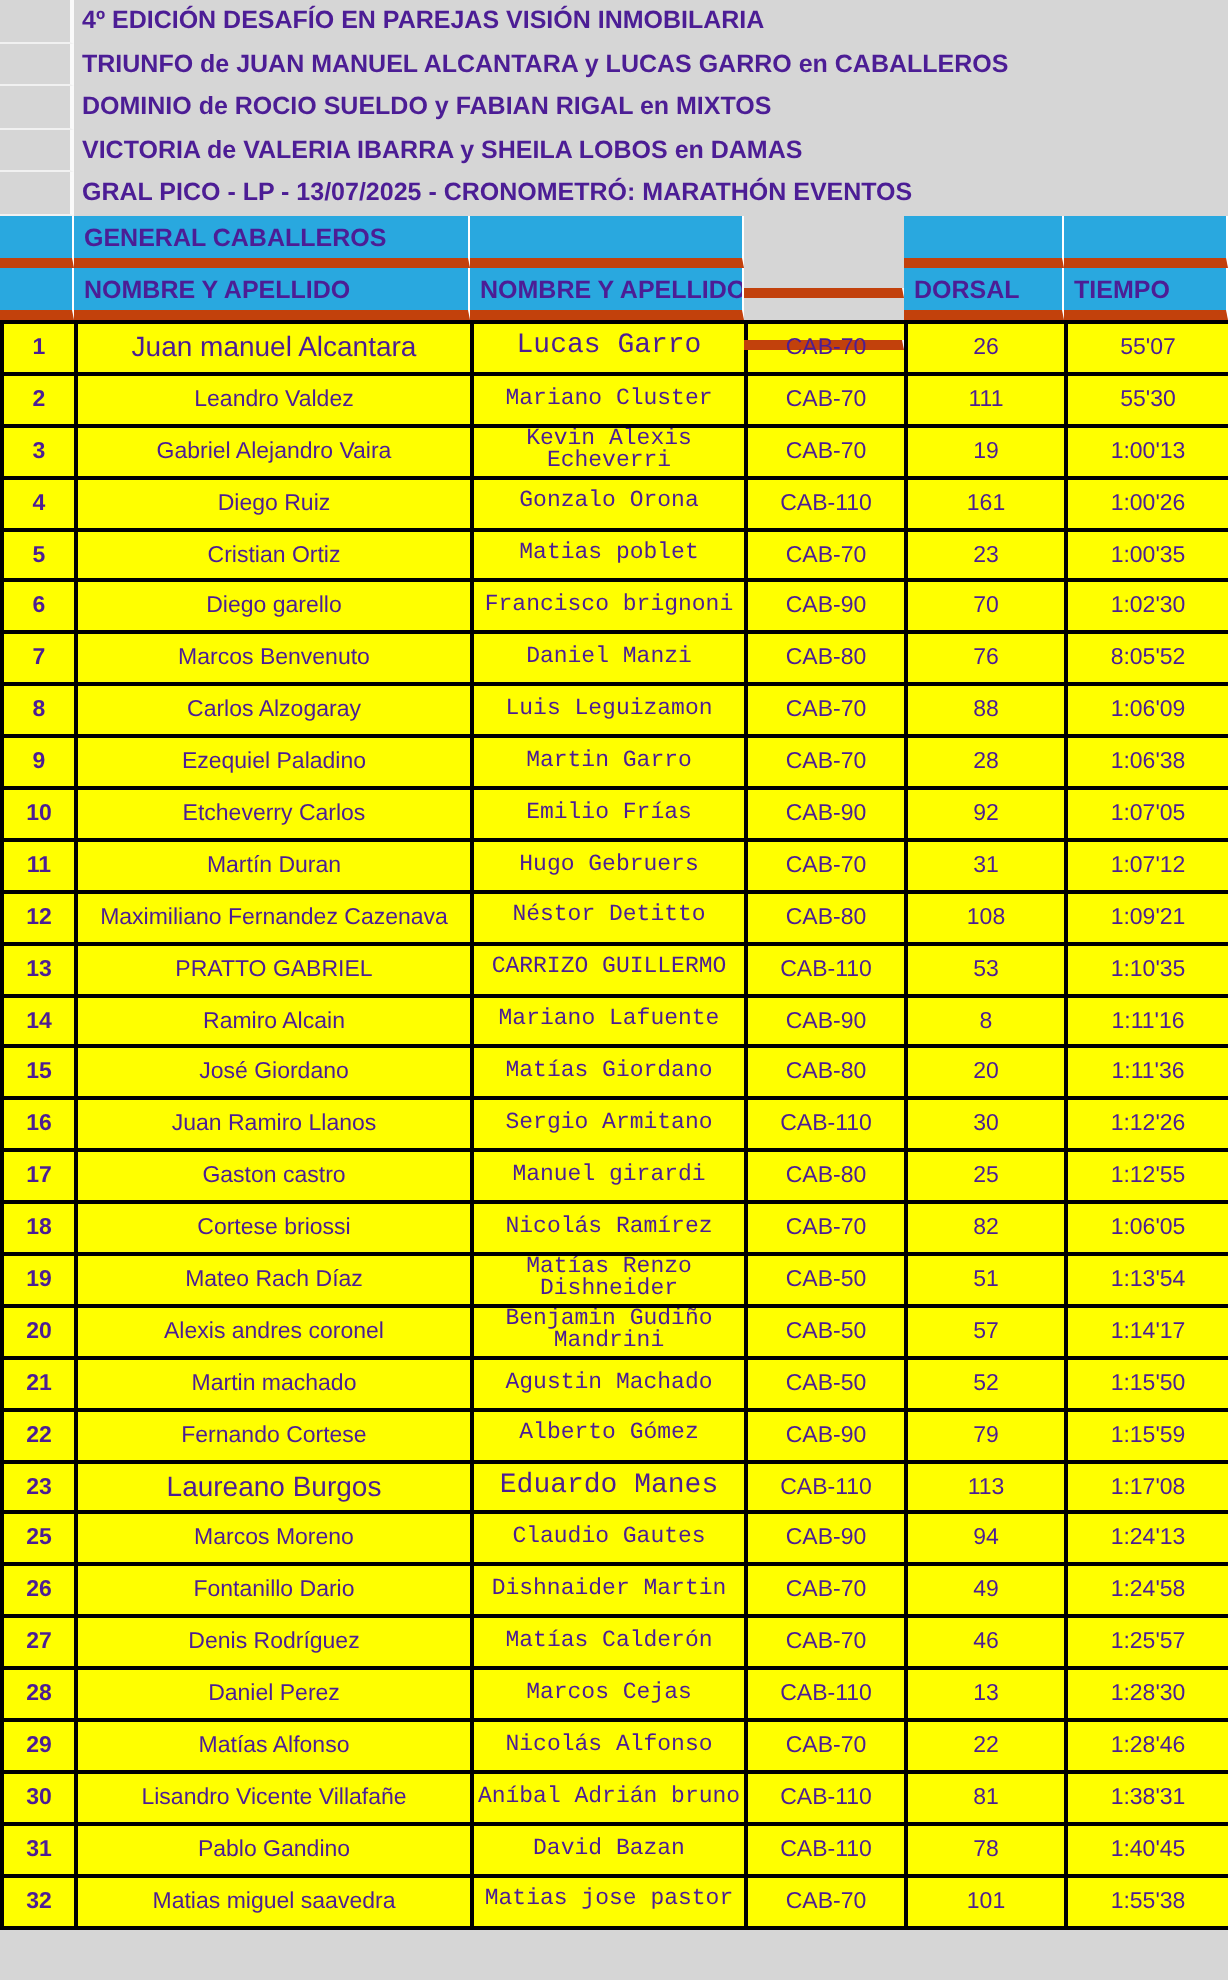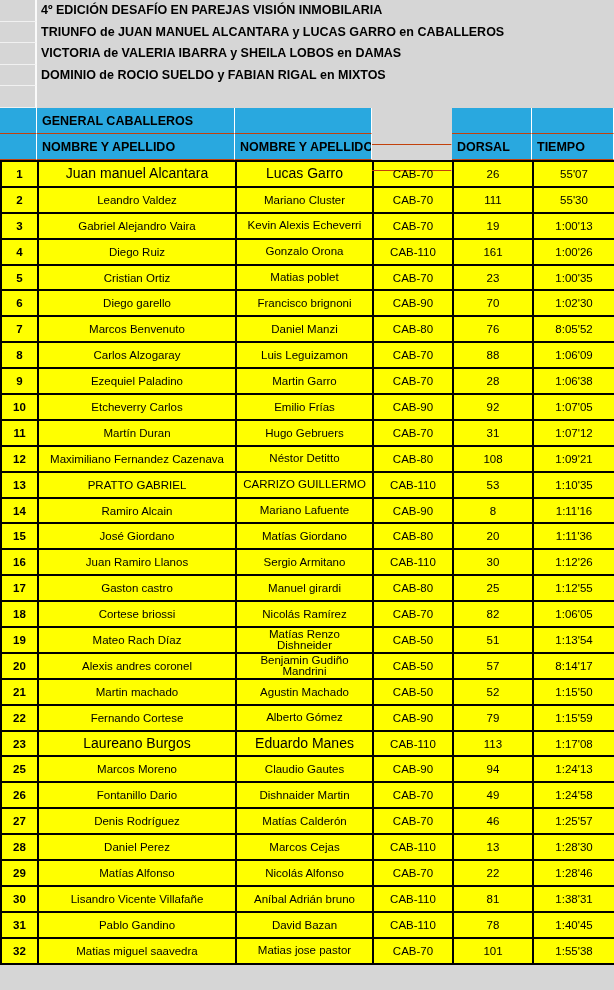"4º EDICIÓN DESAFÍO EN PAREJAS" .sheet { color: #000000 -> #4c1d95 }
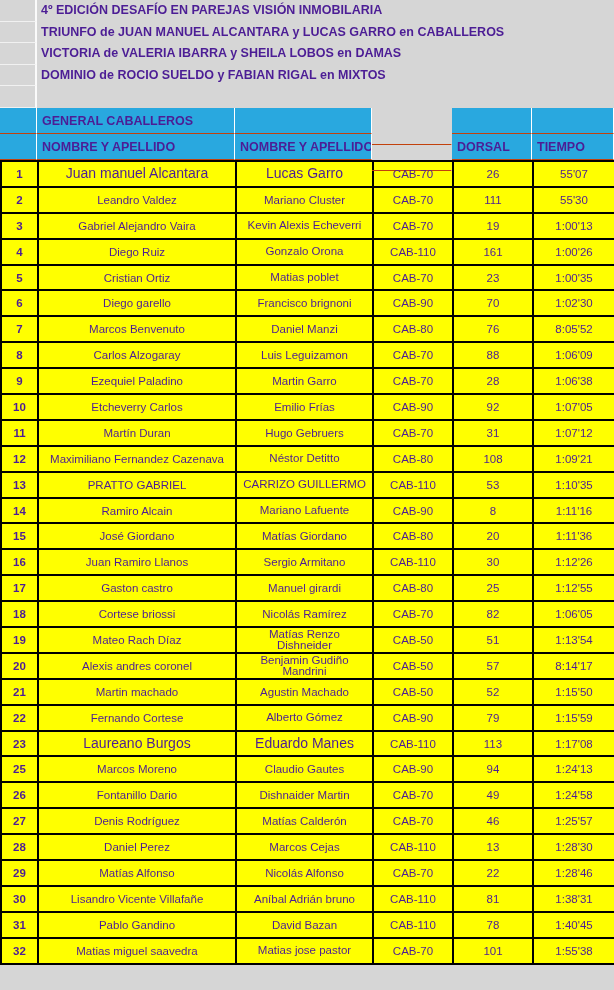"VICTORIA de VALERIA IBARRA y" div.title-row { order: before "DOMINIO de ROCIO SUELDO y" -> after "DOMINIO de ROCIO SUELDO y" }
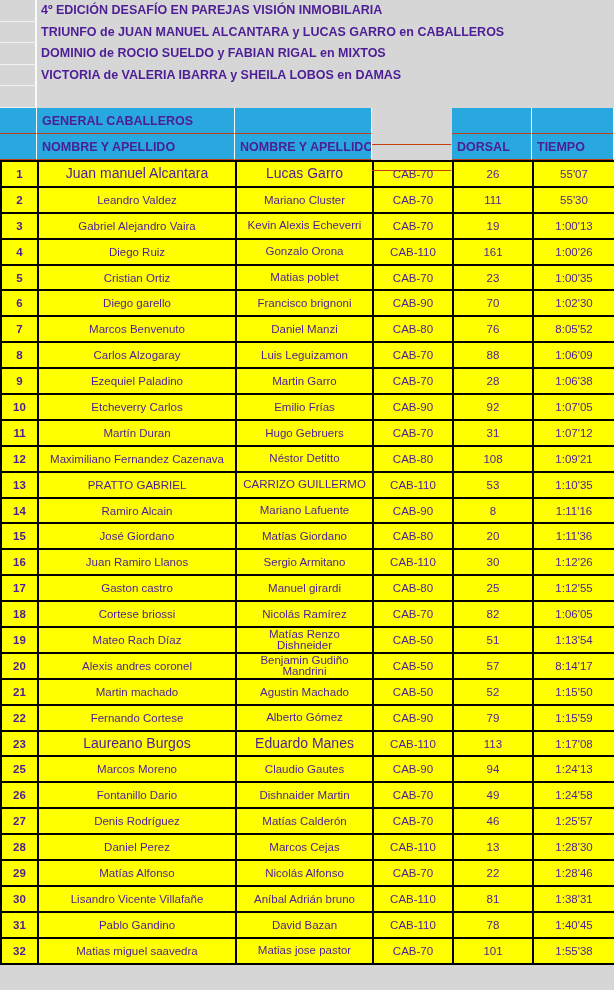"GRAL PICO - LP -" div.title-text { html: none -> <div>GRAL PICO - LP - 13/07/2025 - CRONOMETRÓ: MARATHÓN EVENTOS</div> }
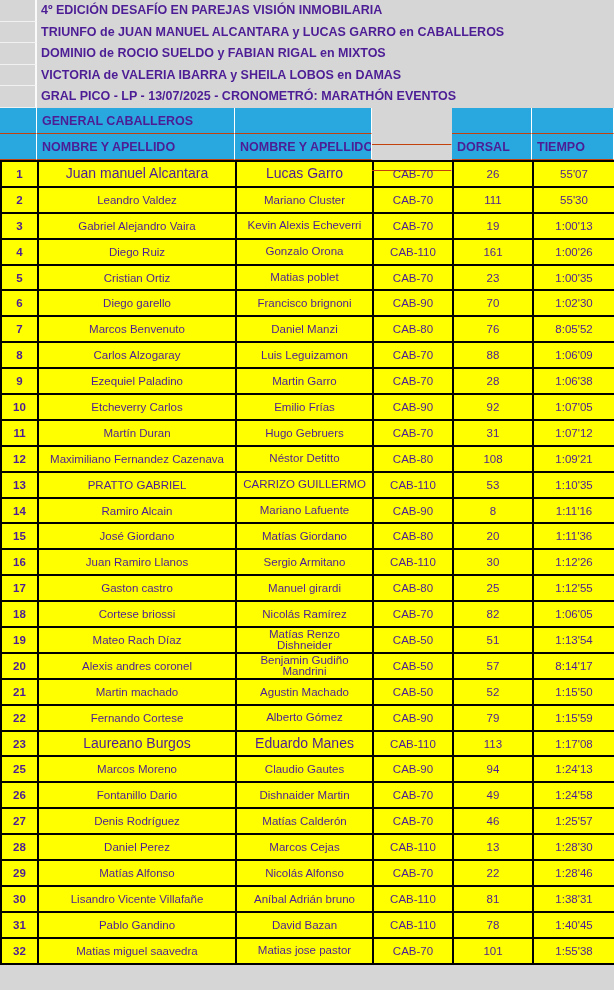"GENERAL CABALLEROS" .band-cell { border-bottom: 1px solid #c2410c -> 5px solid #c2410c }
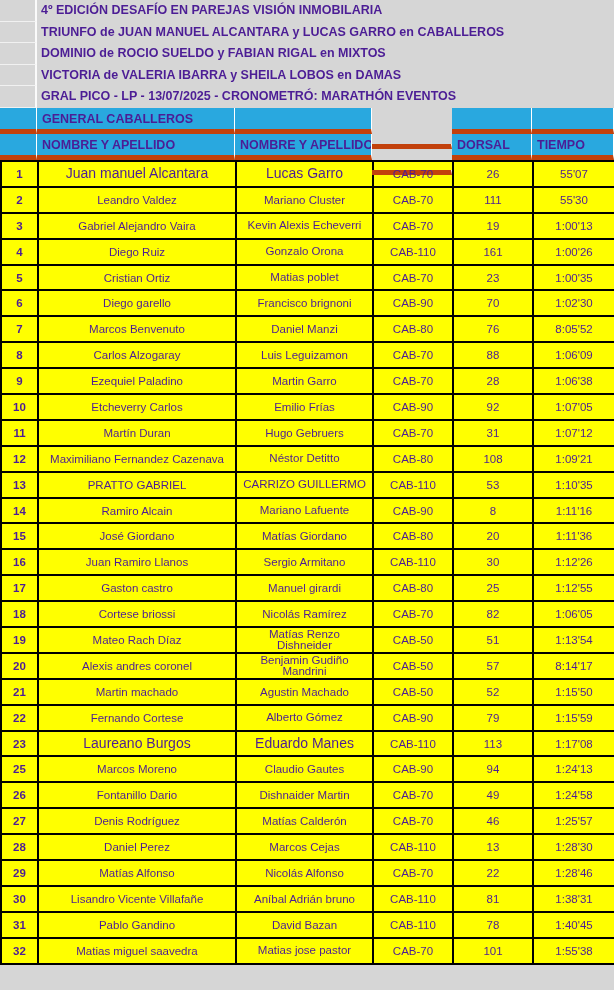"Lucas Garro" td.cell-name2 { font-family: none -> Liberation Mono, monospace }
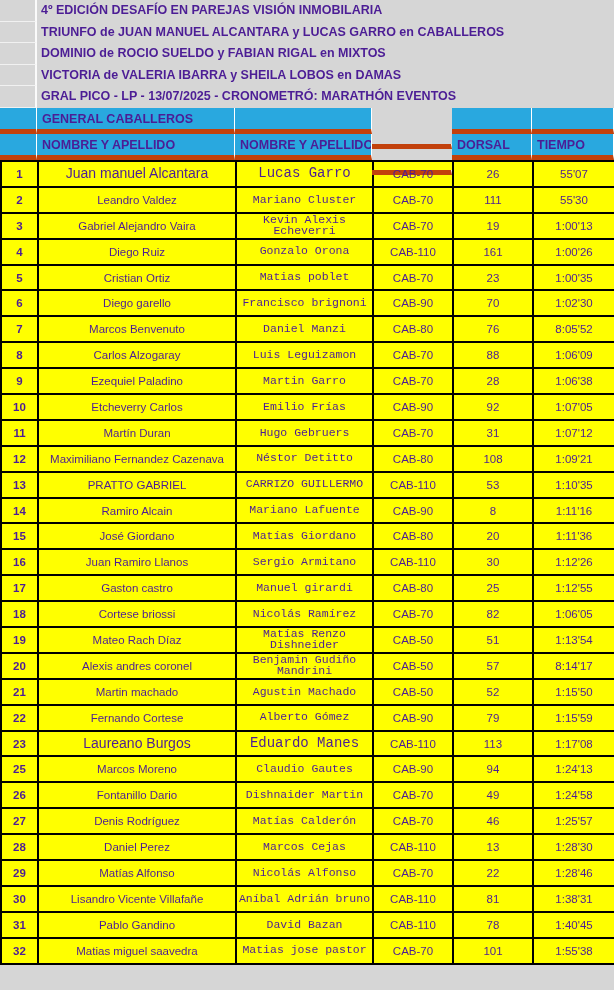"8:14'17" td.cell-tiempo { text: 8:14'17 -> 1:14'17 }
